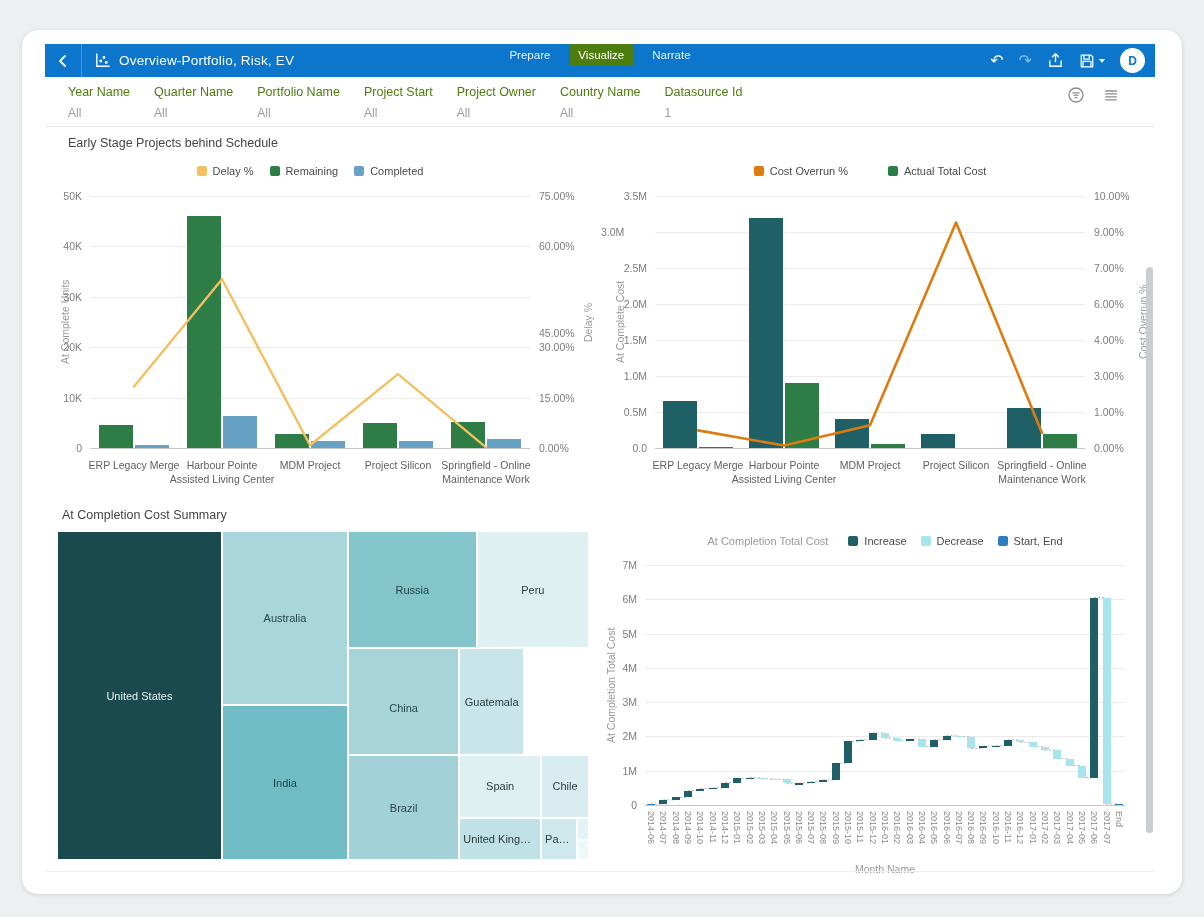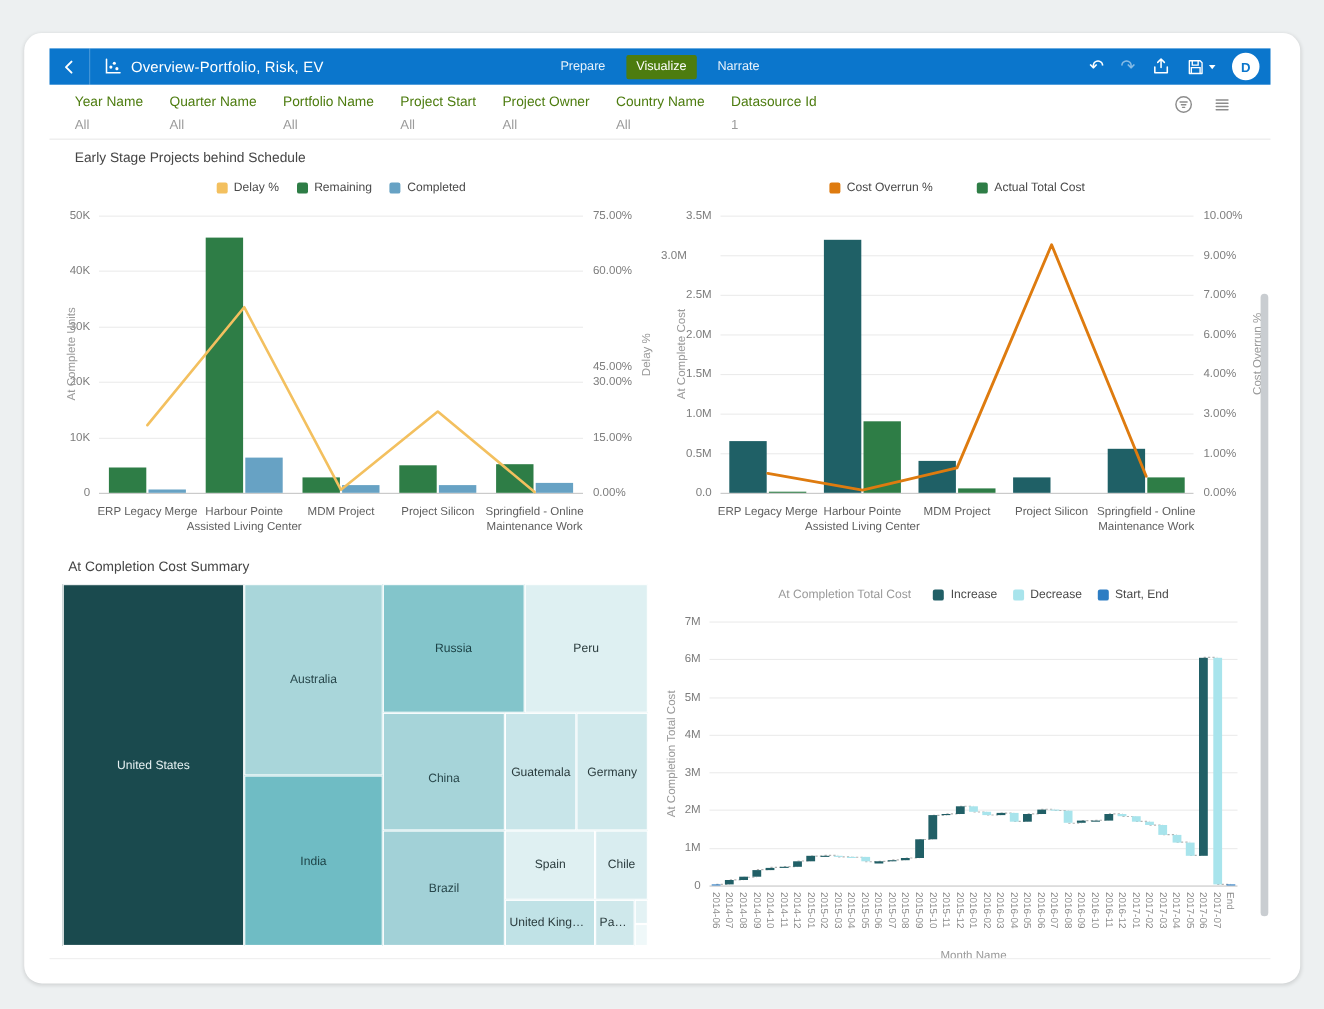"Prepare" .tabs { align-items: center -> flex-start }
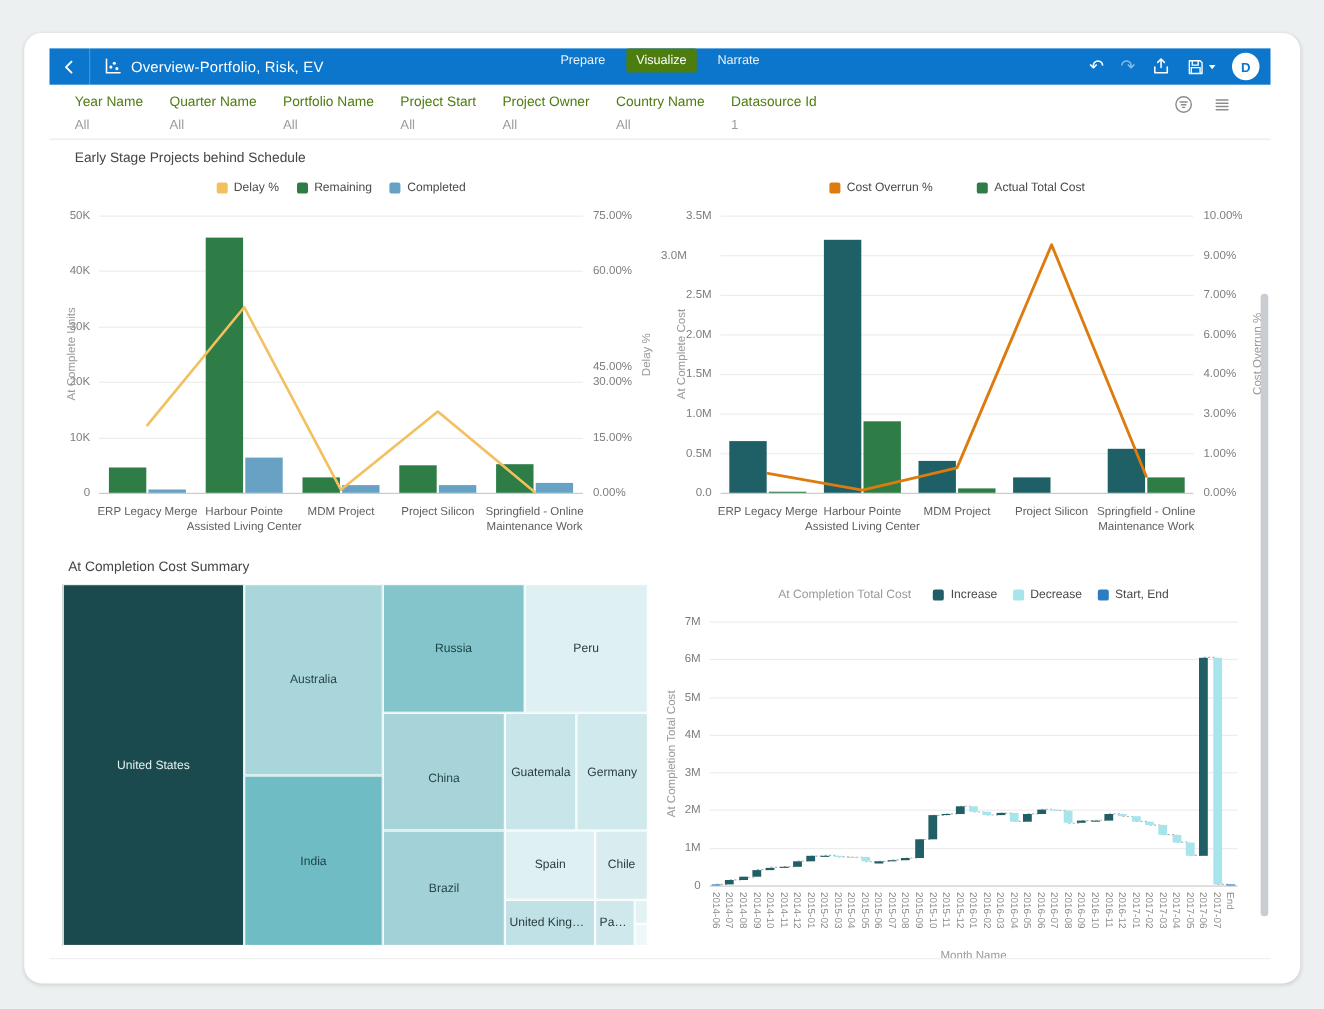"Germany" div.tmcell { html: <div> <span>Germany</span> </div> -> none }
